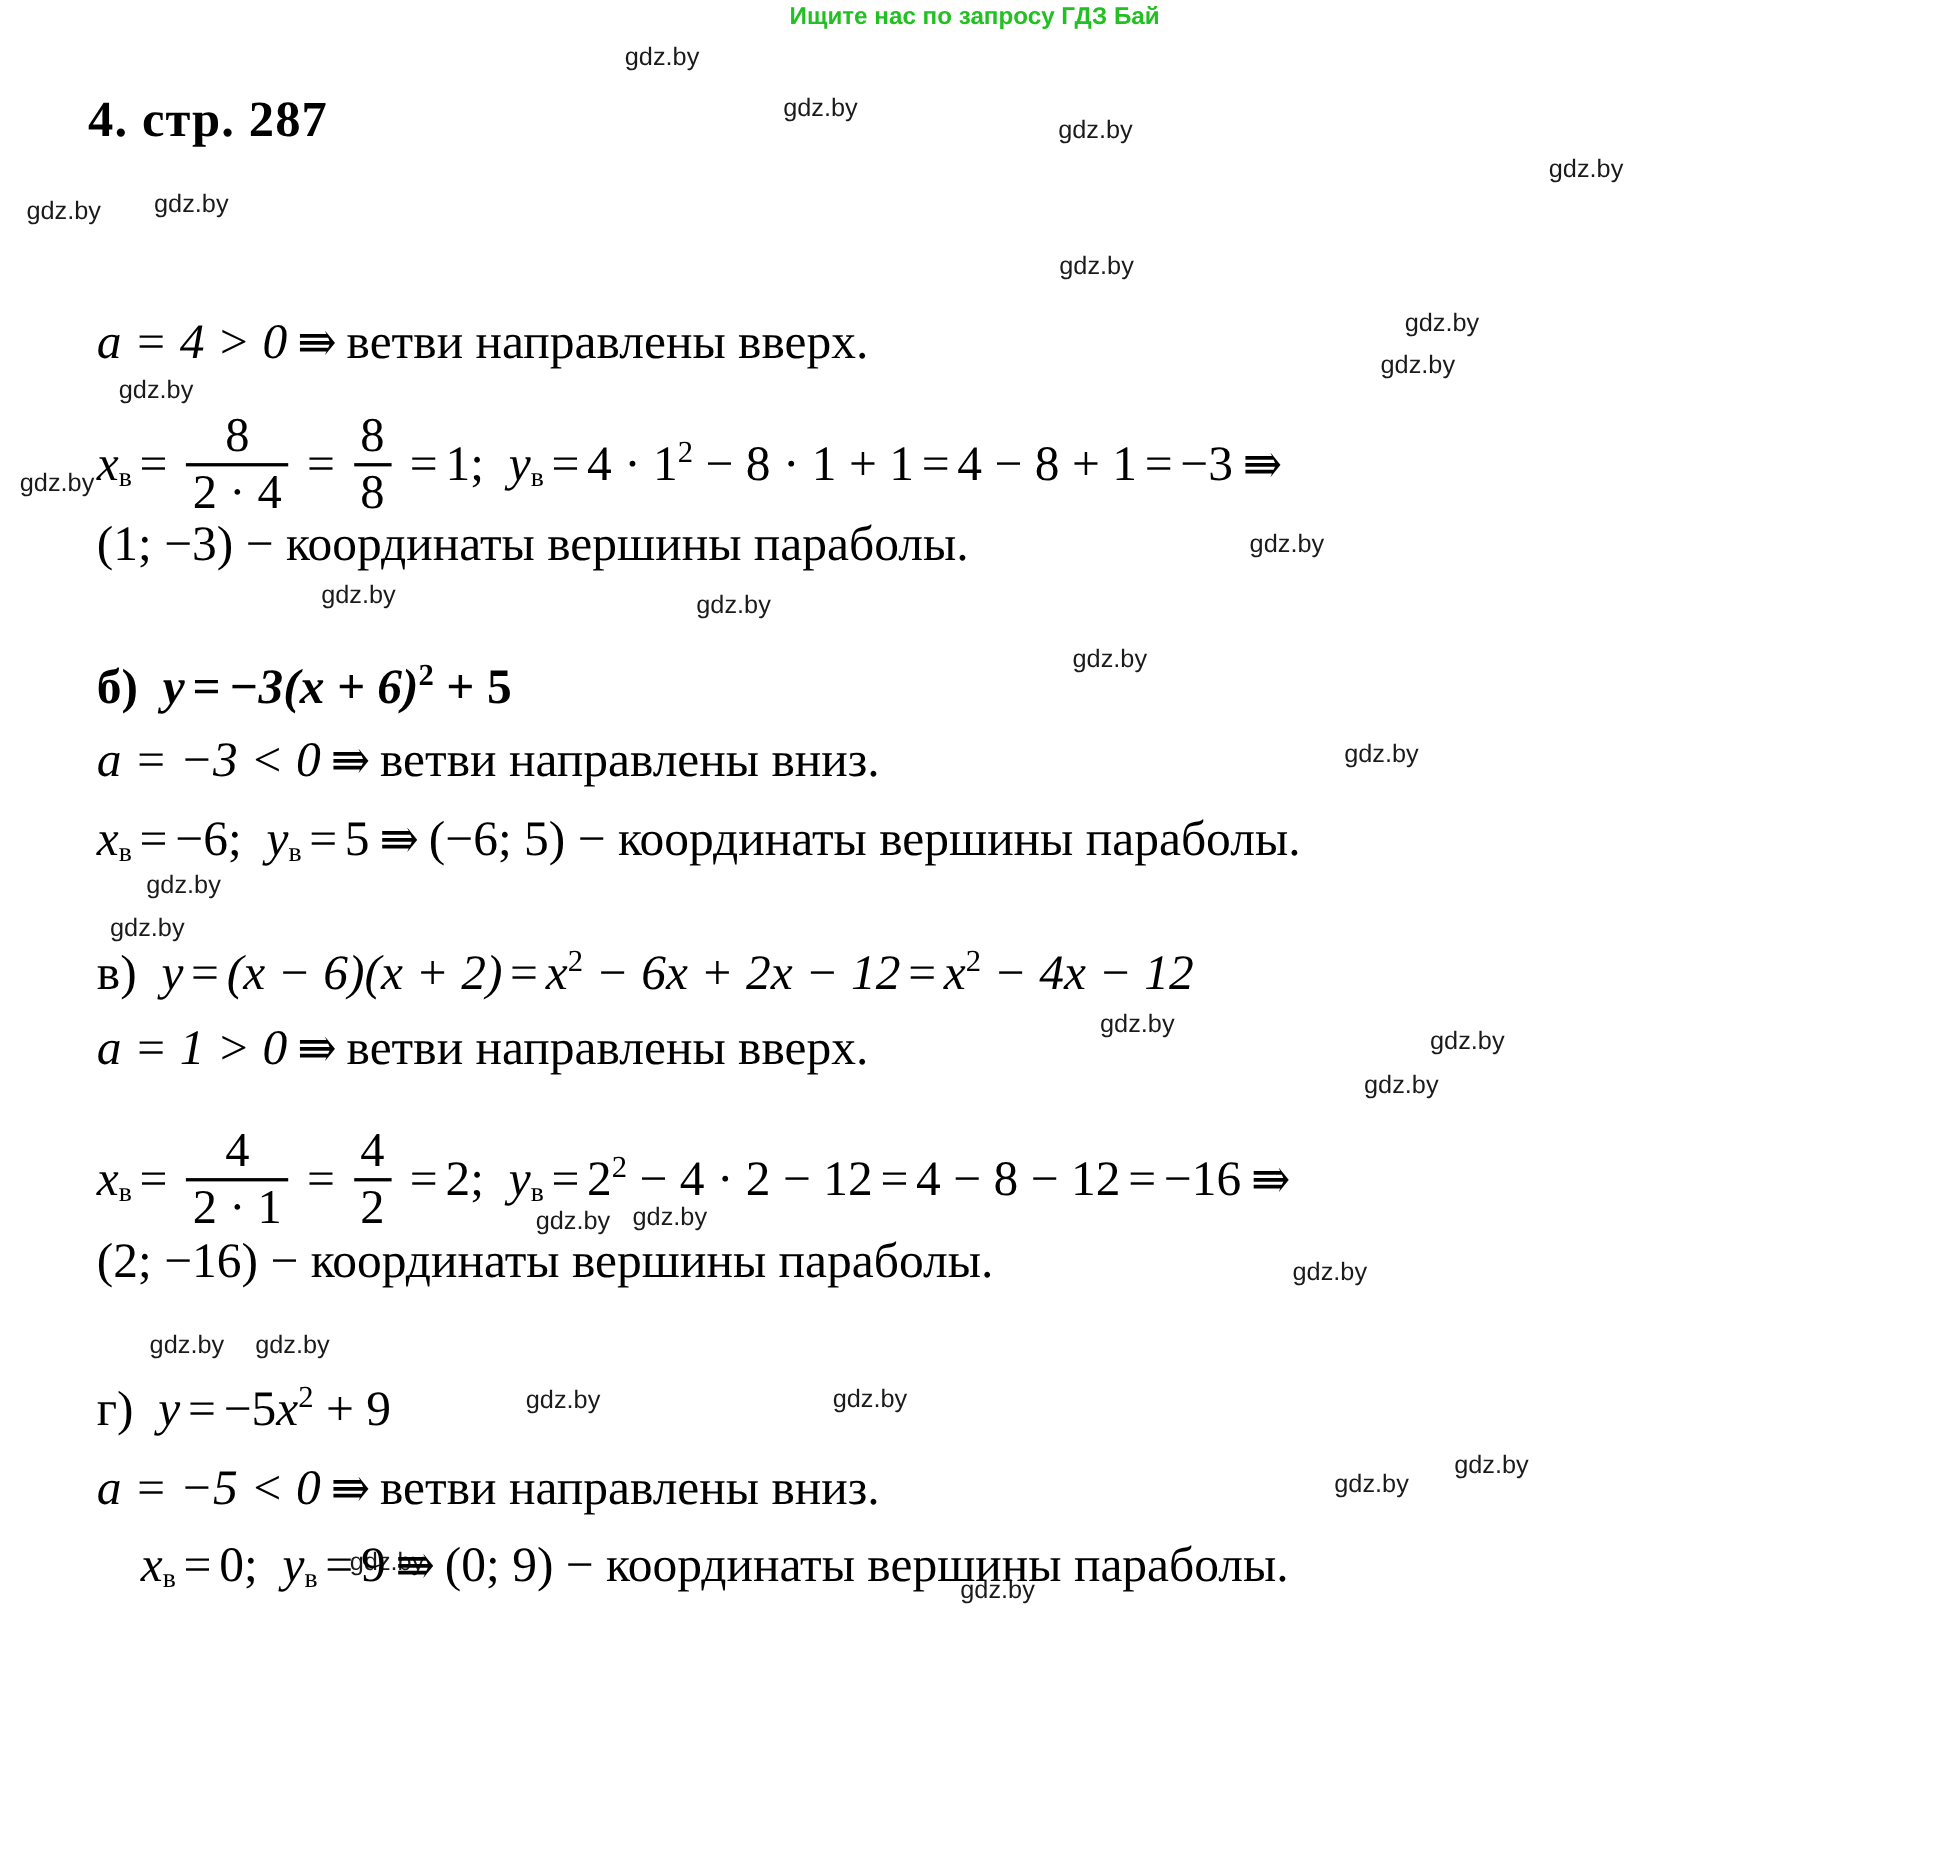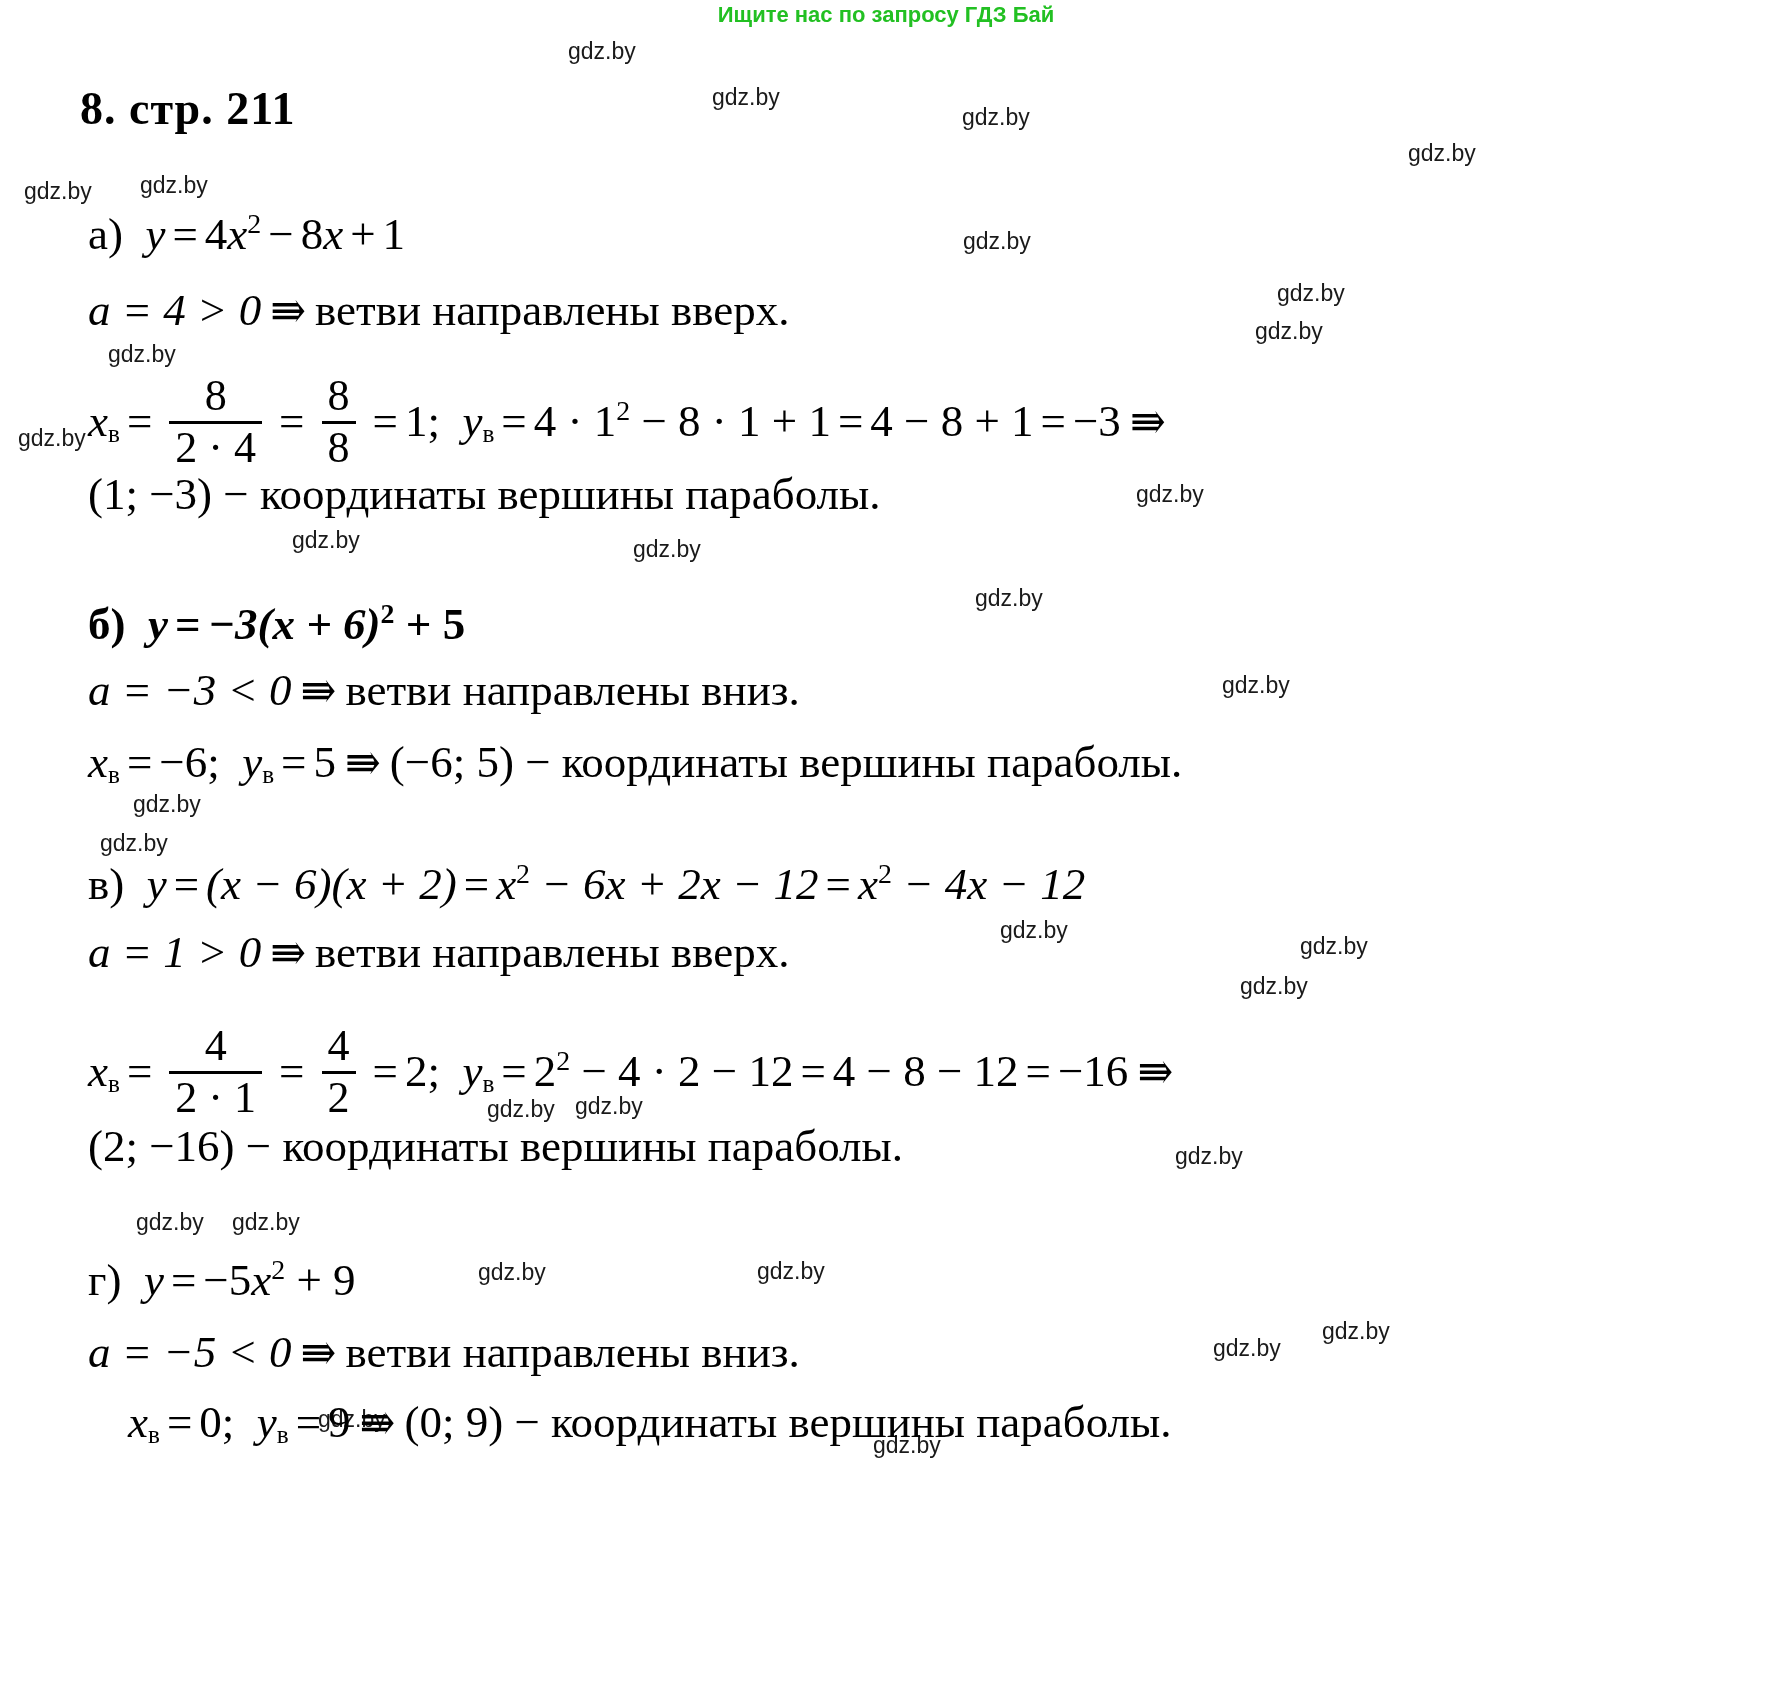"8. стр. 211" div.heading { text: 8. стр. 211 -> 4. стр. 287 }
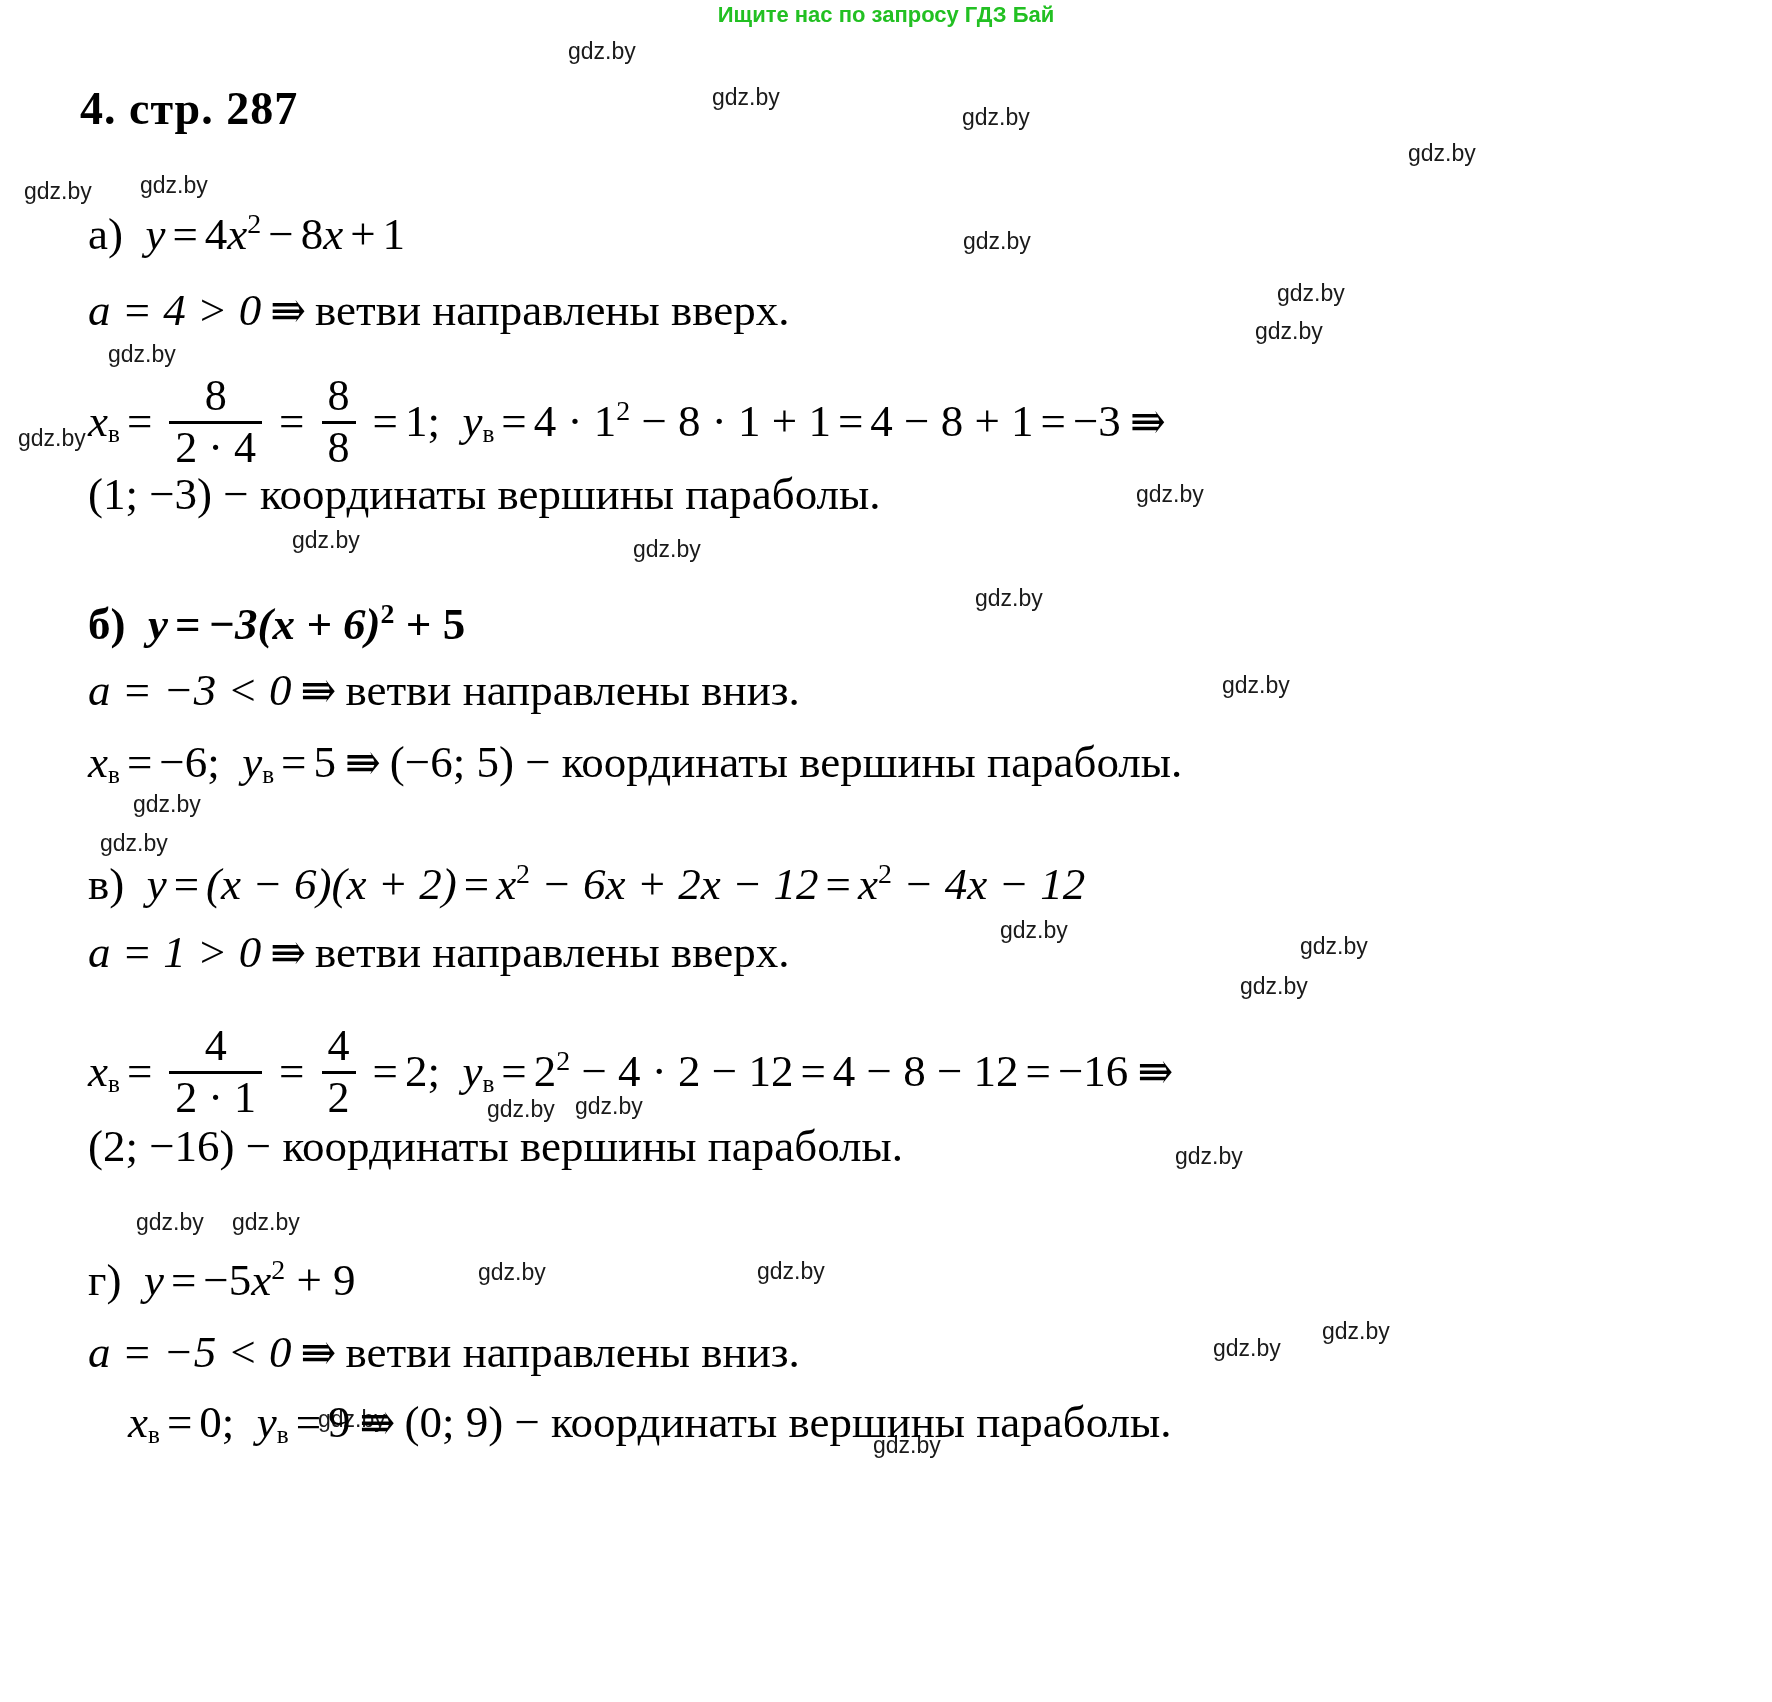"а) y = 4x2 −" div.mline { html: <div> <span>а)</span> <span>&nbsp;<span>y</span></span><span>=</span><span>4</span><span>x</span><sup>2</sup><span>−</span><span>8</span><span>x</span><span>+</span><span>1</span> </div> -> none }
